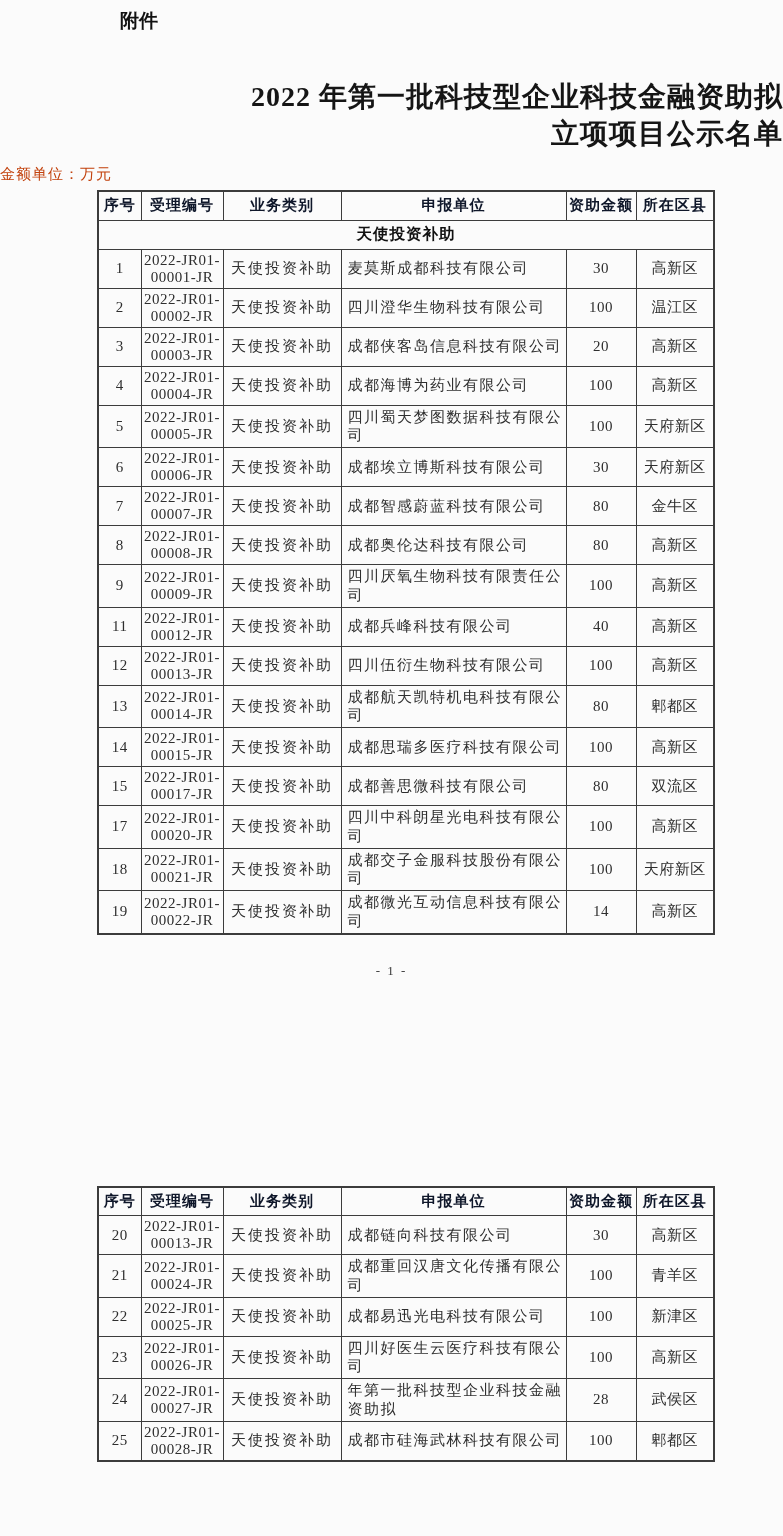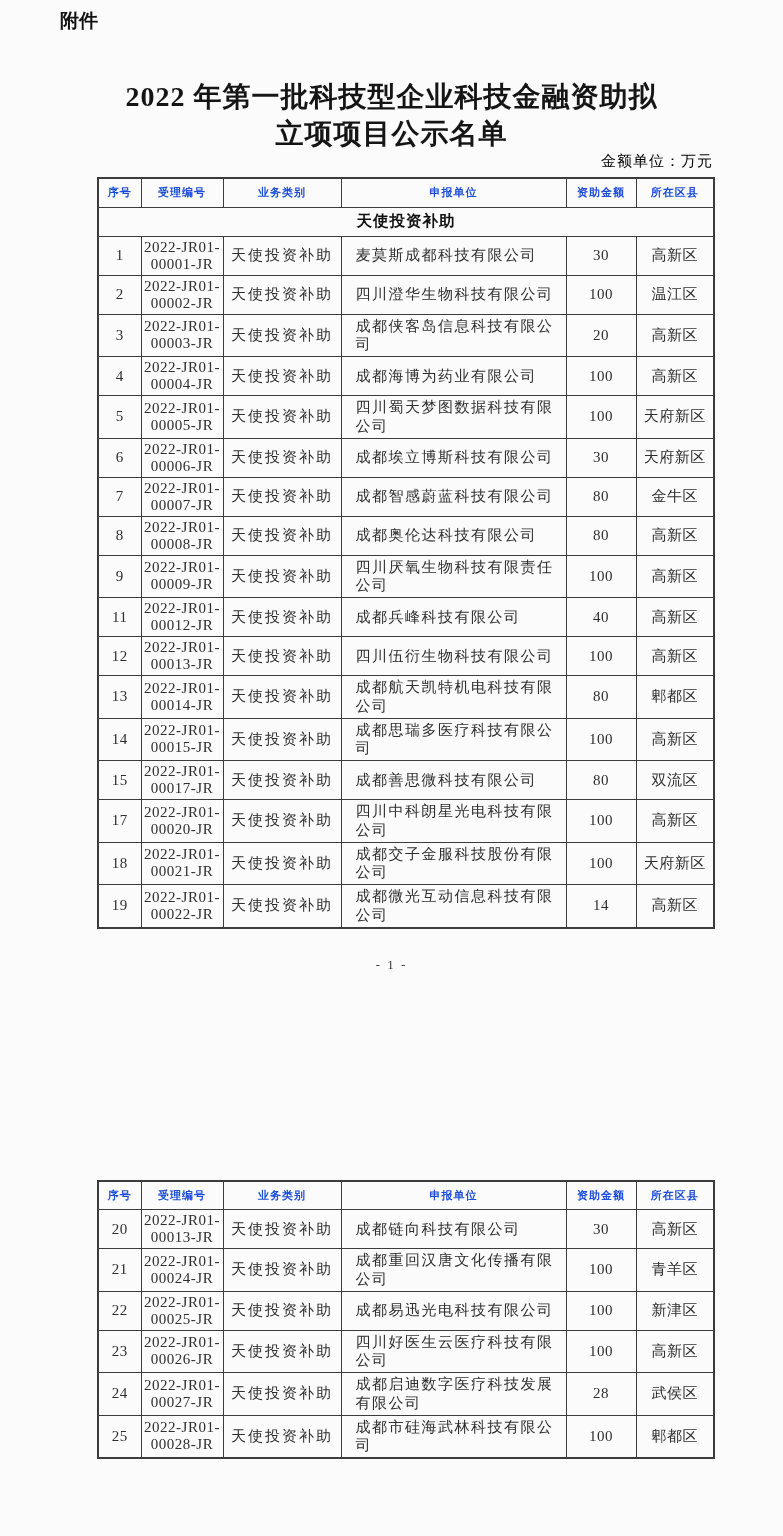"附件" .attachment { margin-left: 60px -> 120px }
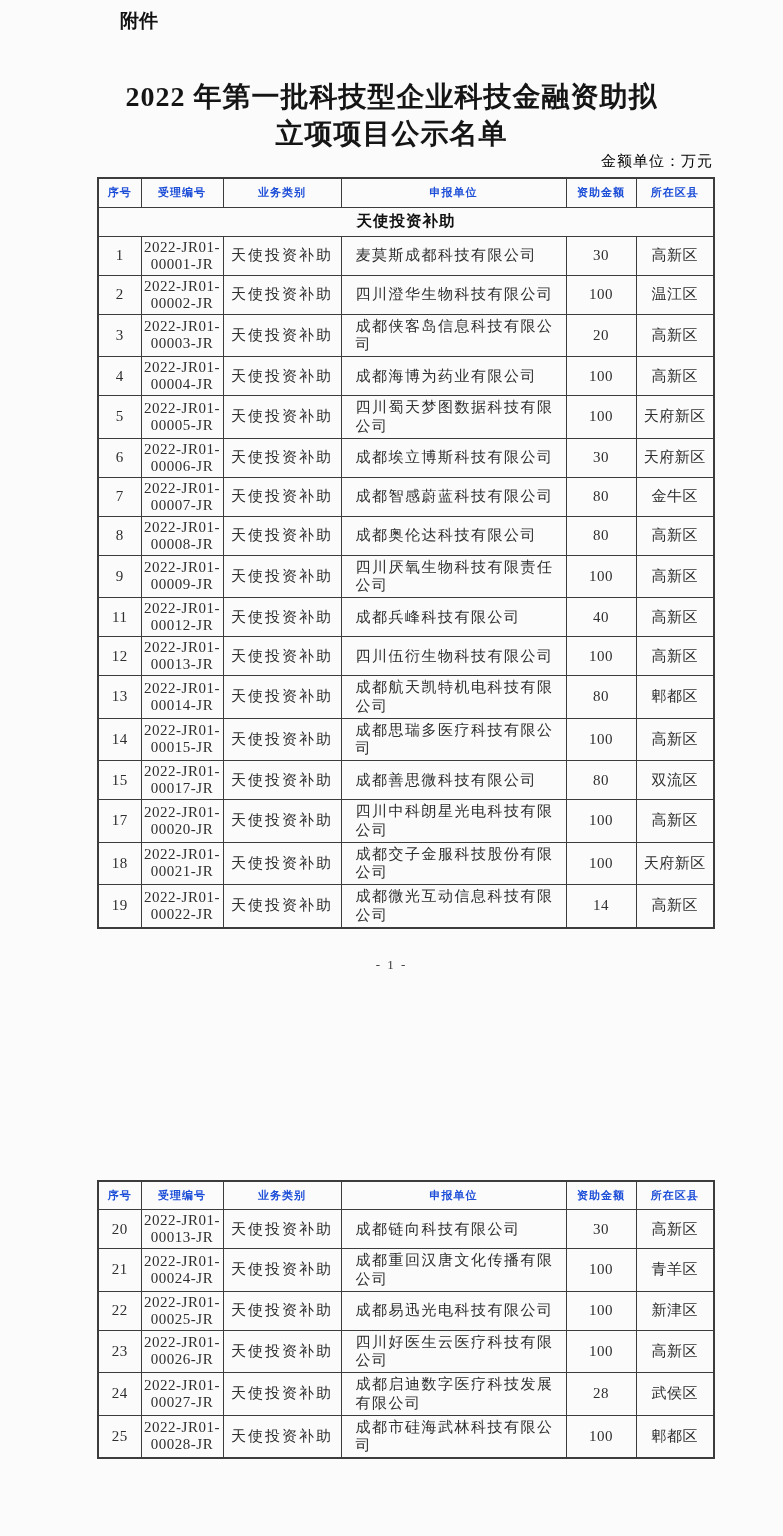"2022 年第一批科技型企业科技金融资助拟" .doc-title { text-align: center -> right }
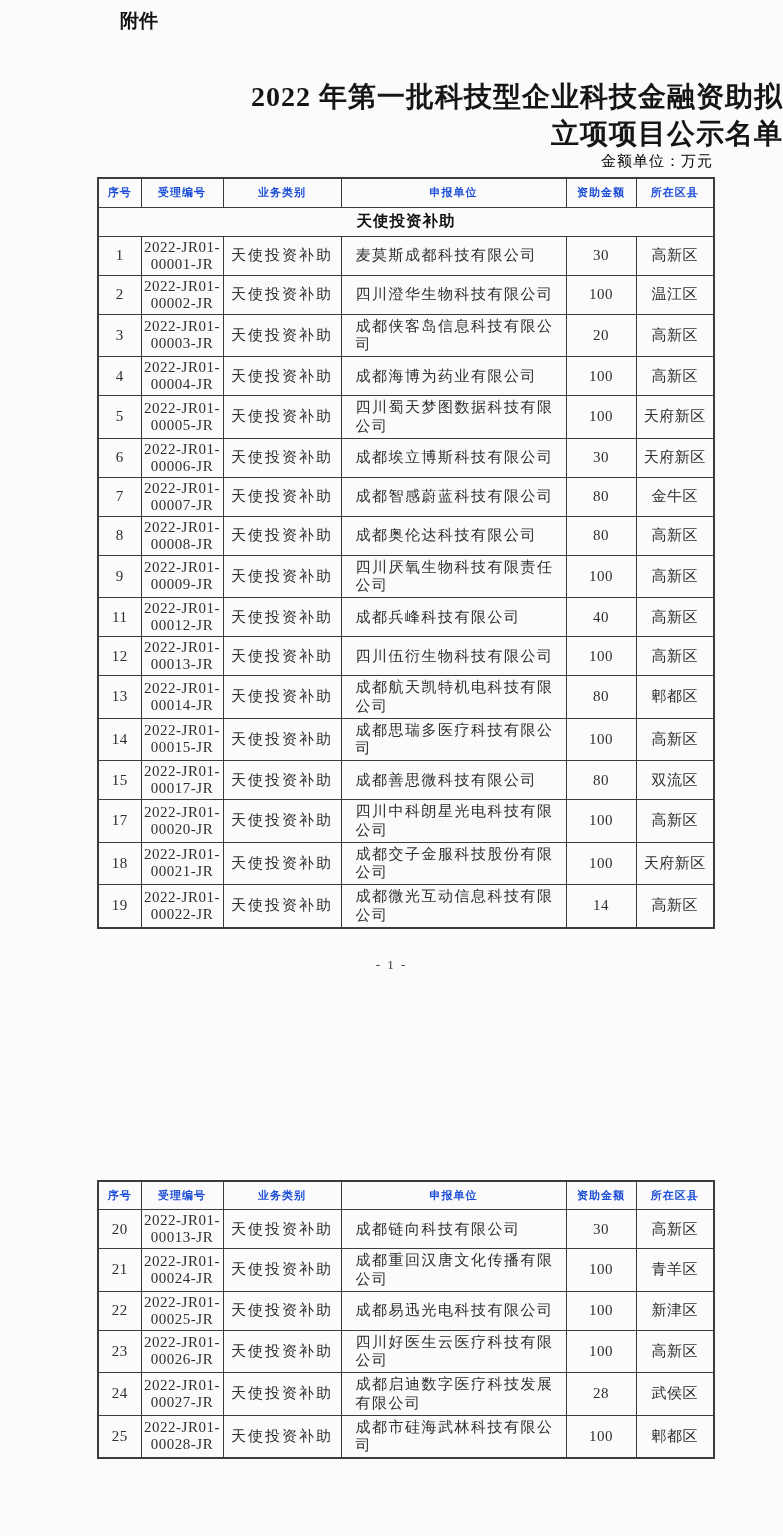"金额单位：万元" .unit-note { color: #000000 -> #c2410c; margin-top: none -> 13px; text-align: right -> left }
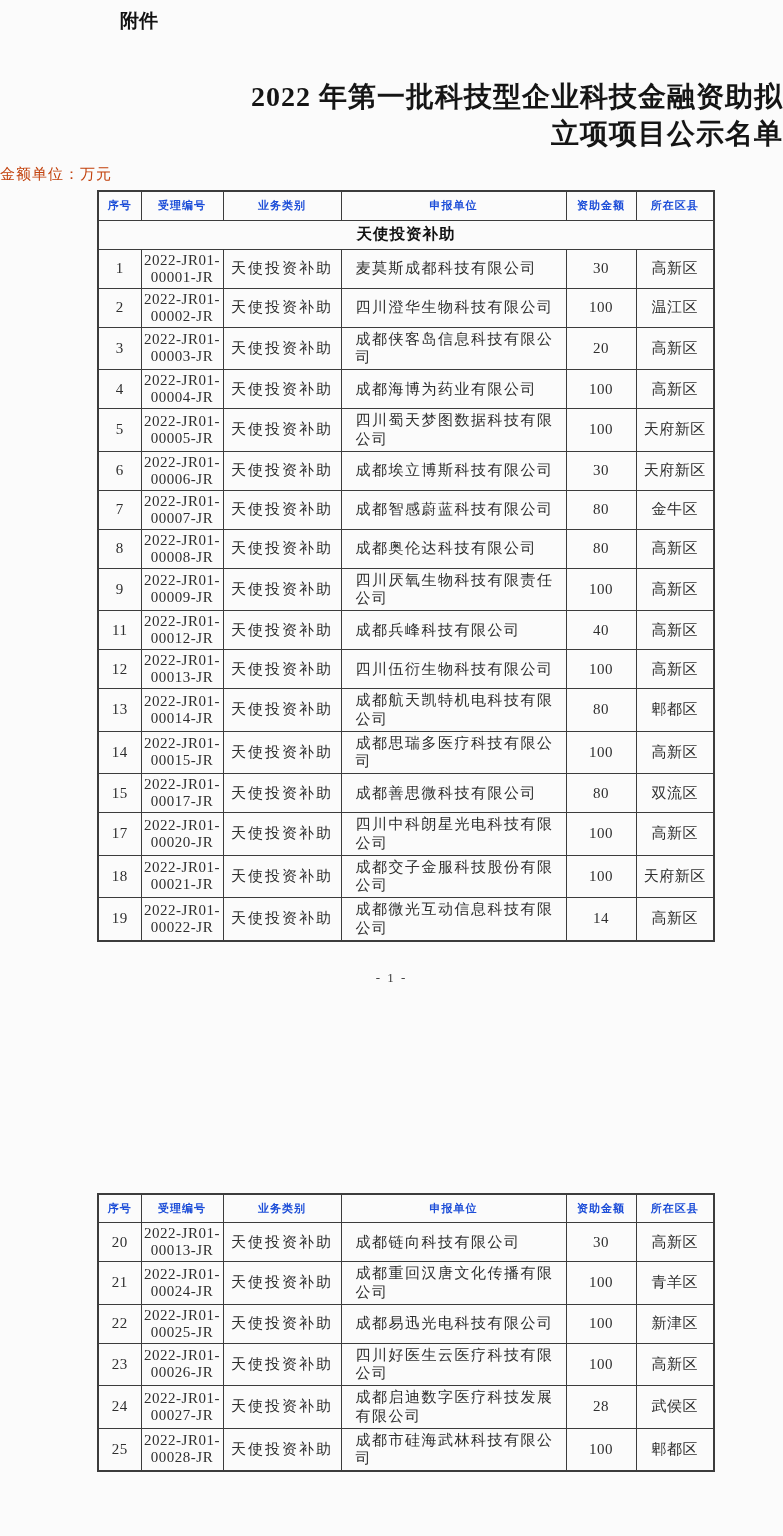"序号" .doc-table th { color: #1d4ed8 -> #0f172a; font-size: 11px -> 15px }
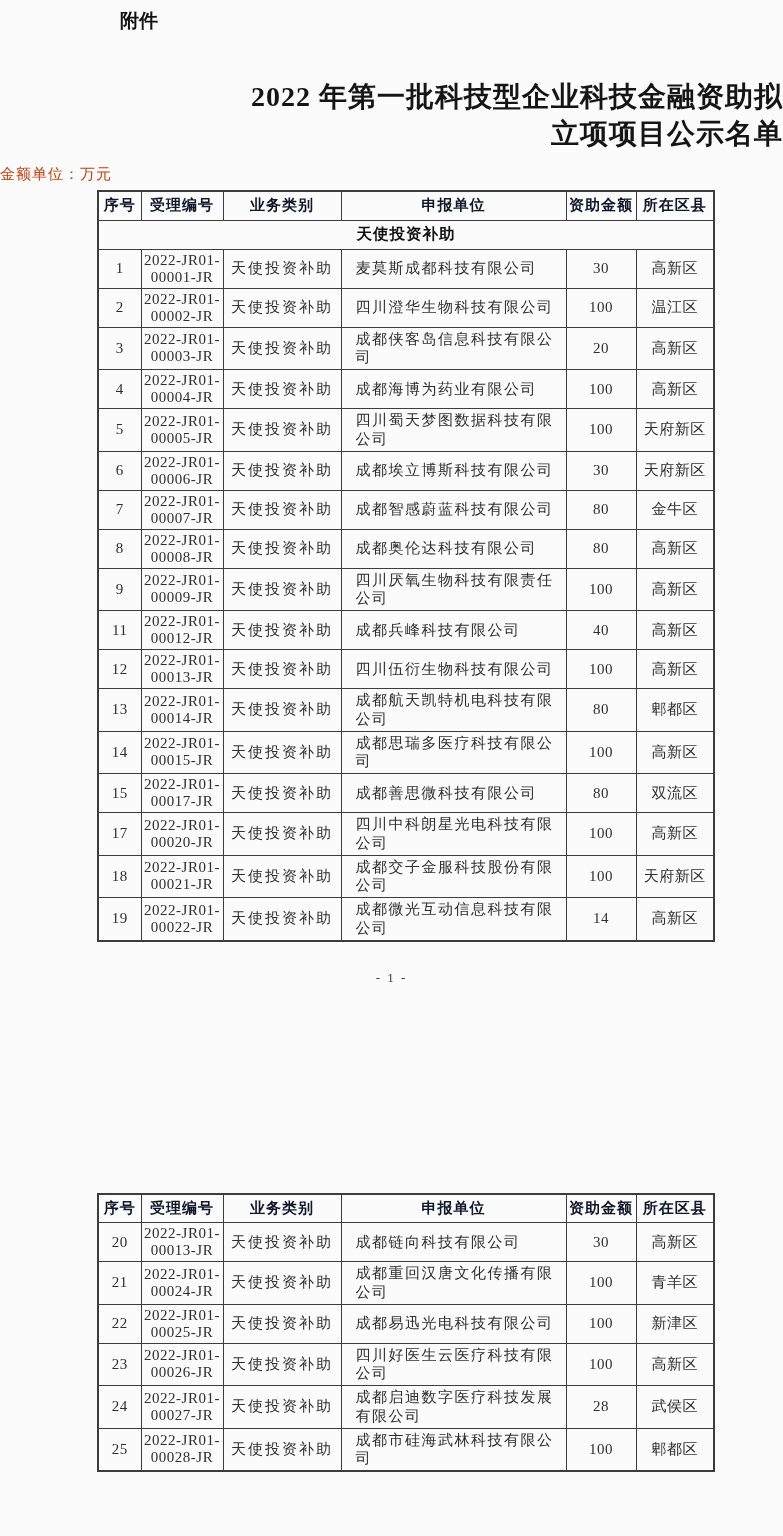"麦莫斯成都科技有限公司" .doc-table tbody.data td.cell-company { padding-left: 14px -> 6px }
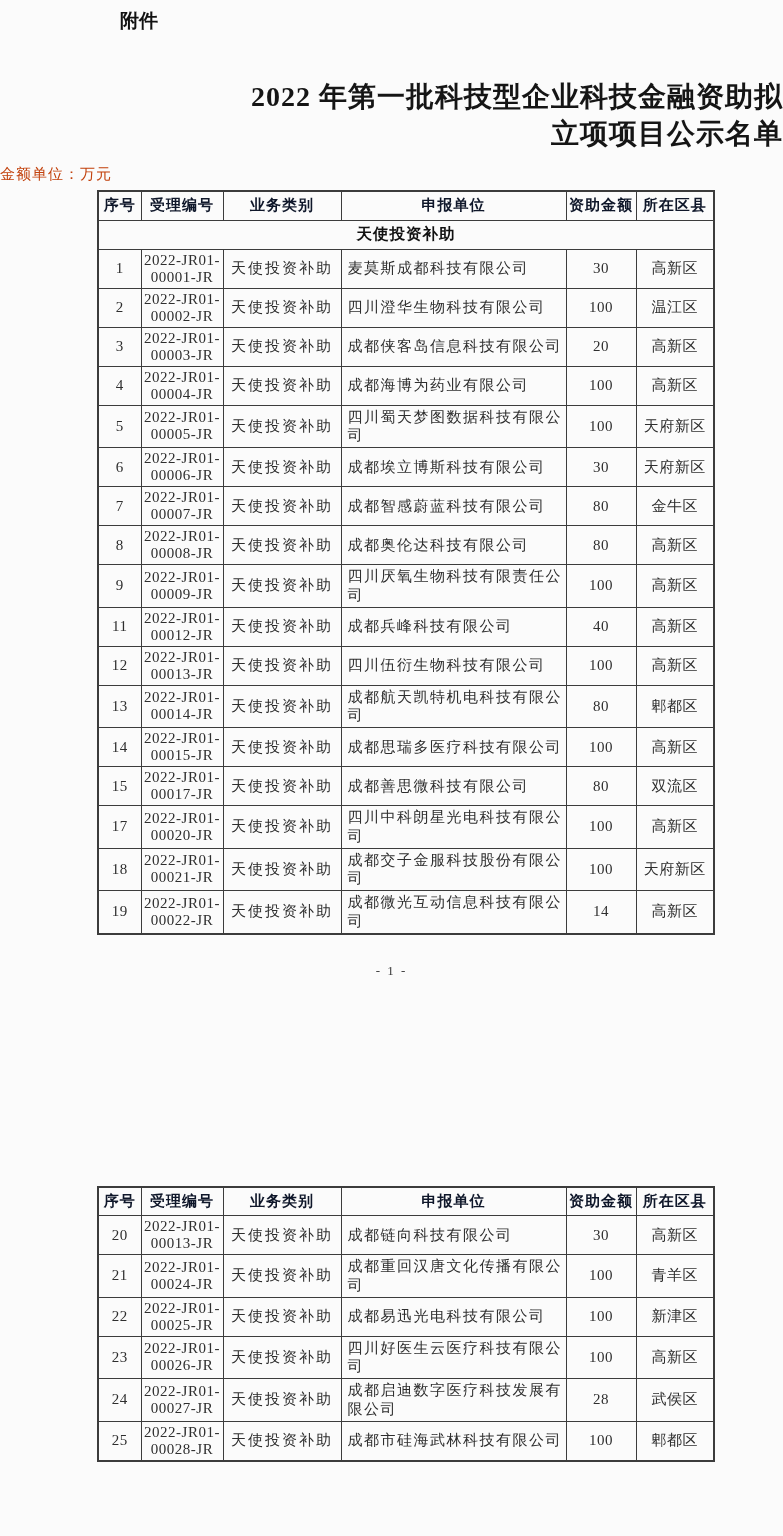"成都启迪数字医疗科技发展有限公司" td.cell-company { text: 成都启迪数字医疗科技发展有限公司 -> 年第一批科技型企业科技金融资助拟 }
